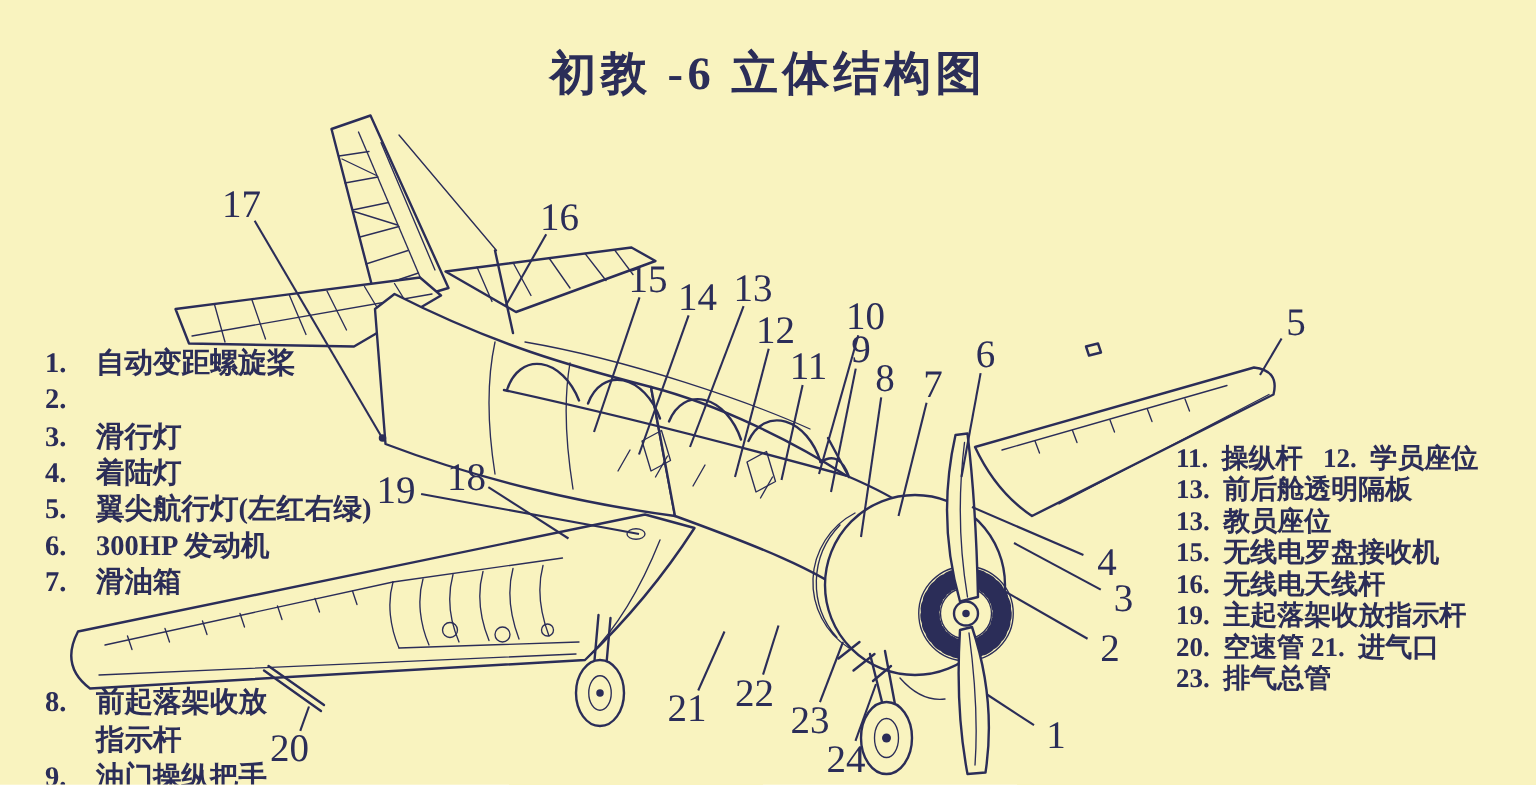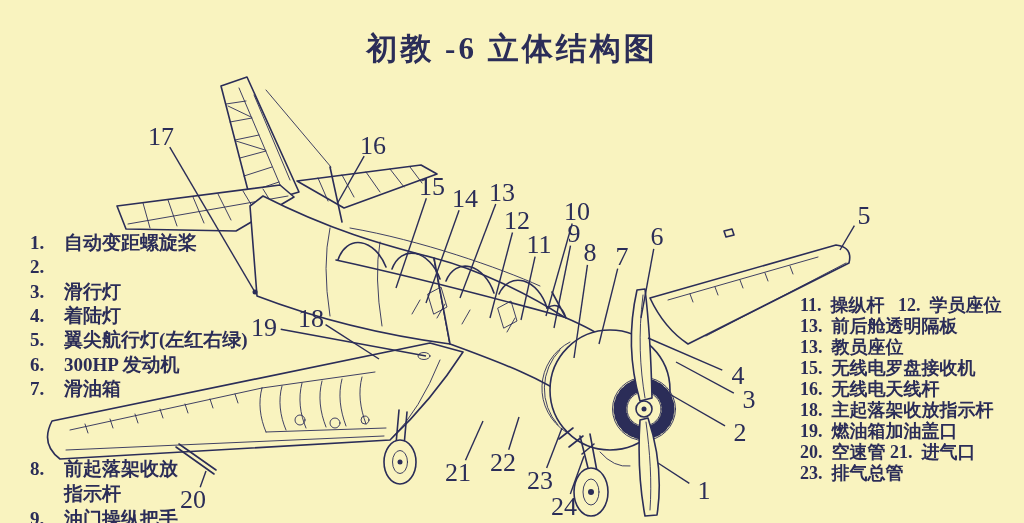"11. 操纵杆 12. 学员座位" .legend-right .lrow { margin-left: 16px -> none }
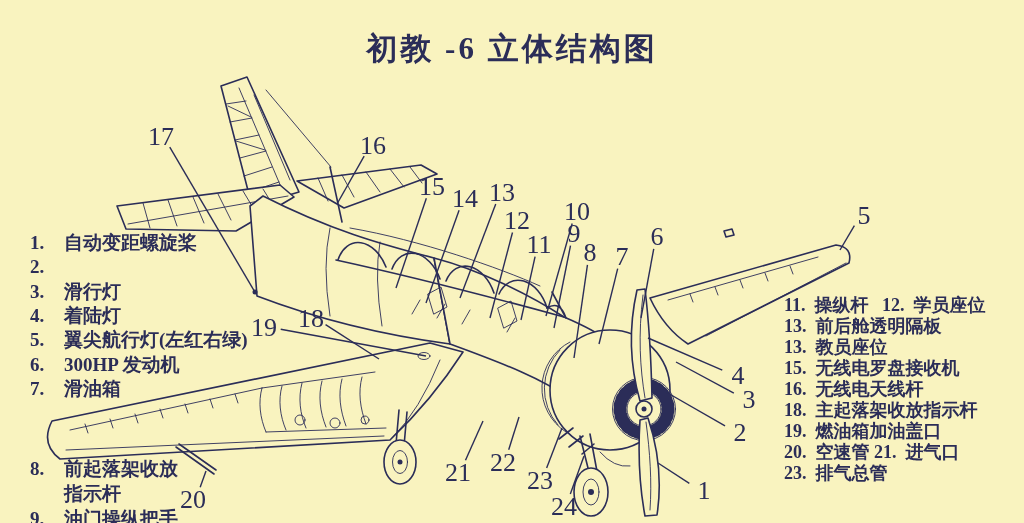"18. 主起落架收放指示杆" div.lrow { text: 18 -> 19 }
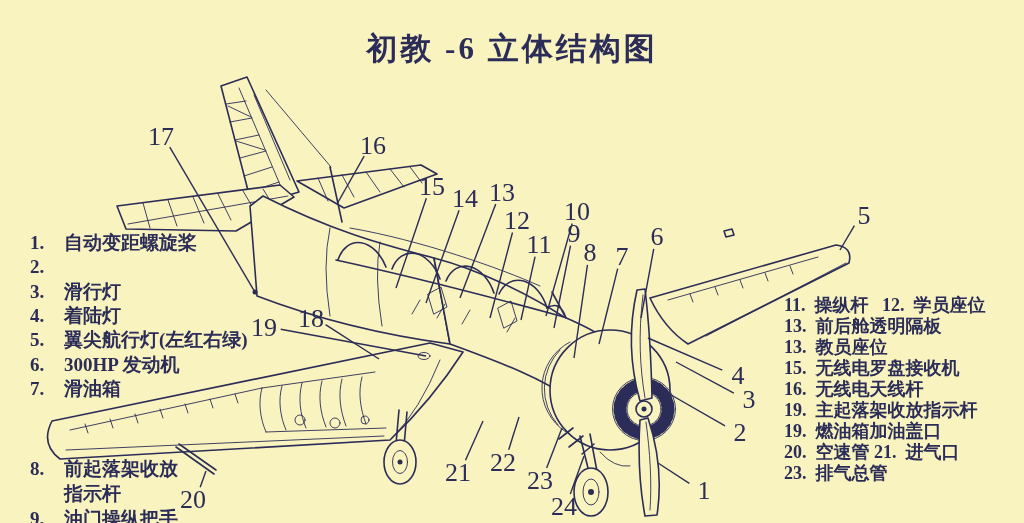"19. 燃油箱加油盖口" div.lrow { html: <div>19. 燃油箱加油盖口</div> -> none }
